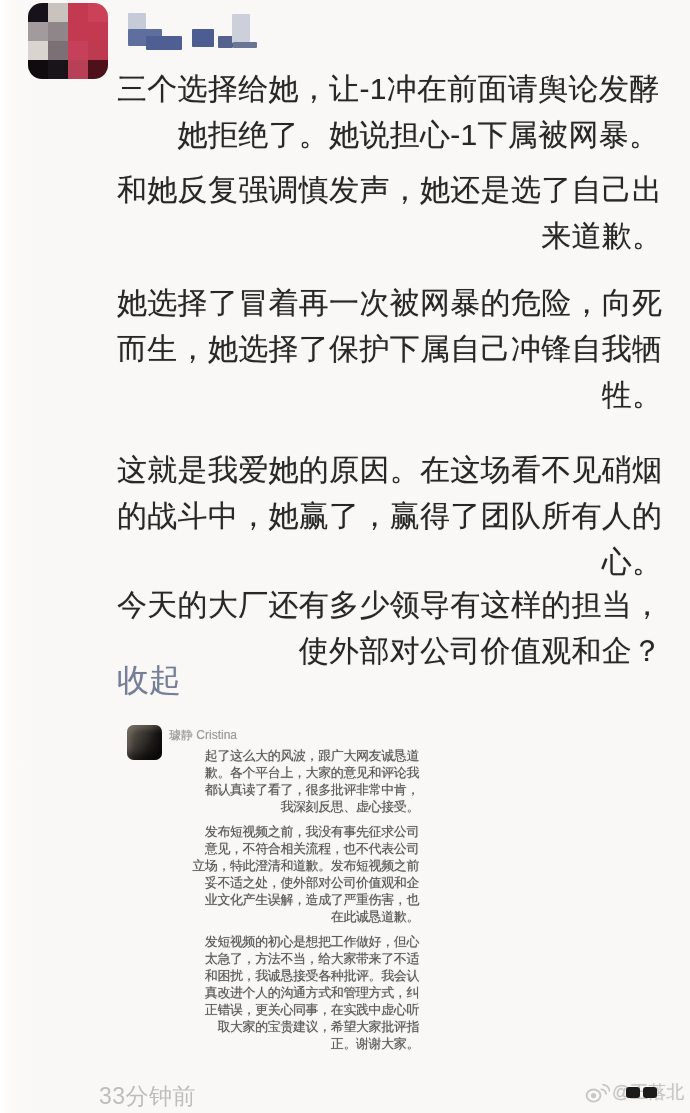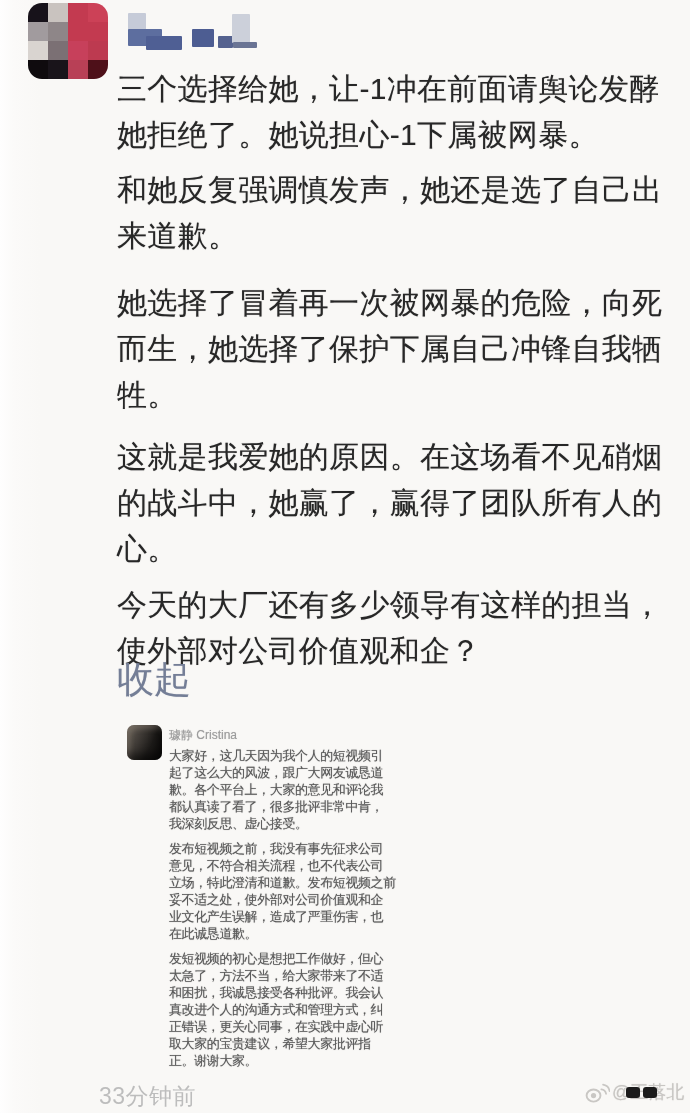"三个选择给她，让-1冲在前面请舆论发酵" .canvas { text-align: none -> right }
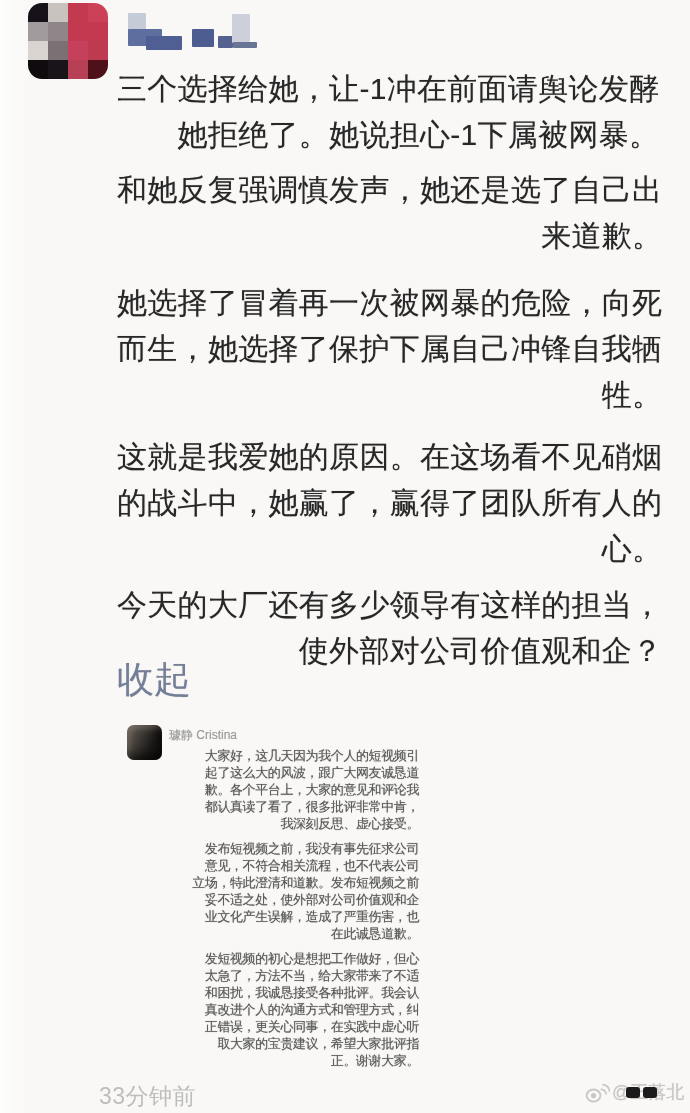"这就是我爱她的原因。在这场看不见硝烟" .pp4 { top: 434px -> 447px }
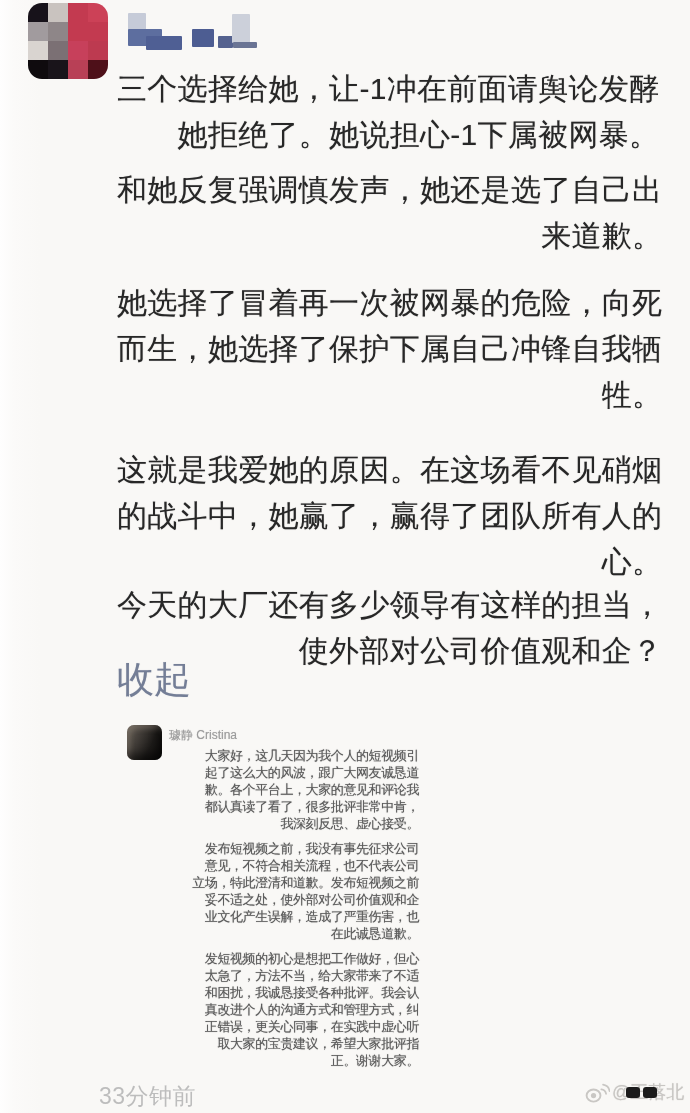"收起" .collapse { font-size: 37px -> 32px }
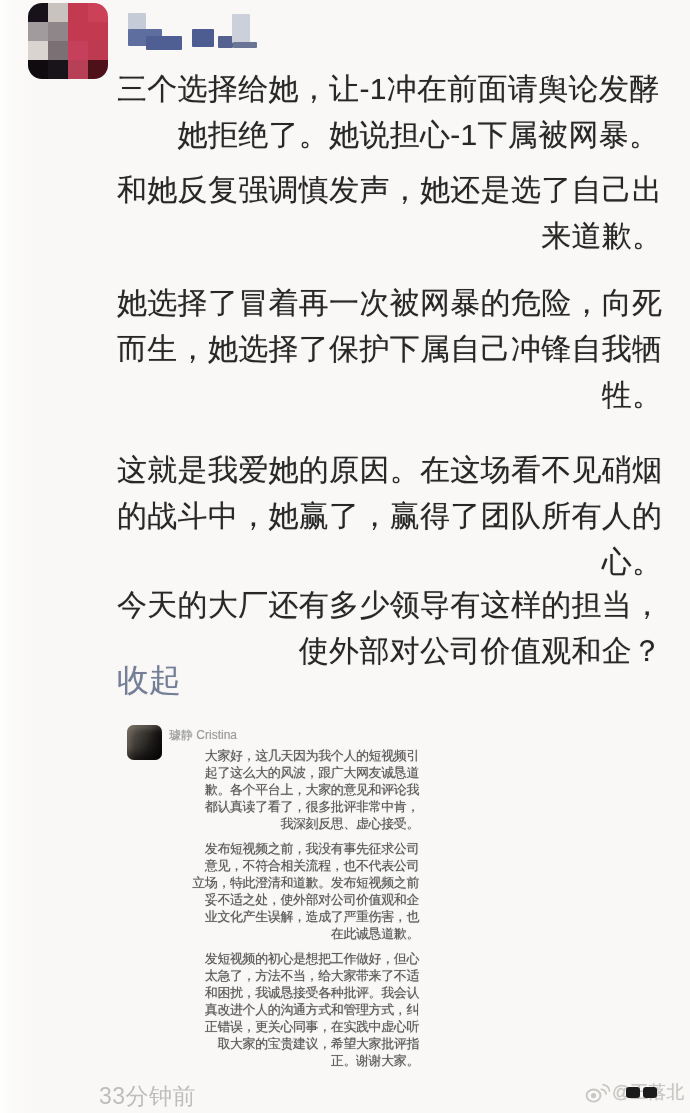"大家好，这几天因为我个人的短视频引" div { html: <div>大家好，这几天因为我个人的短视频引</div> -> none }
